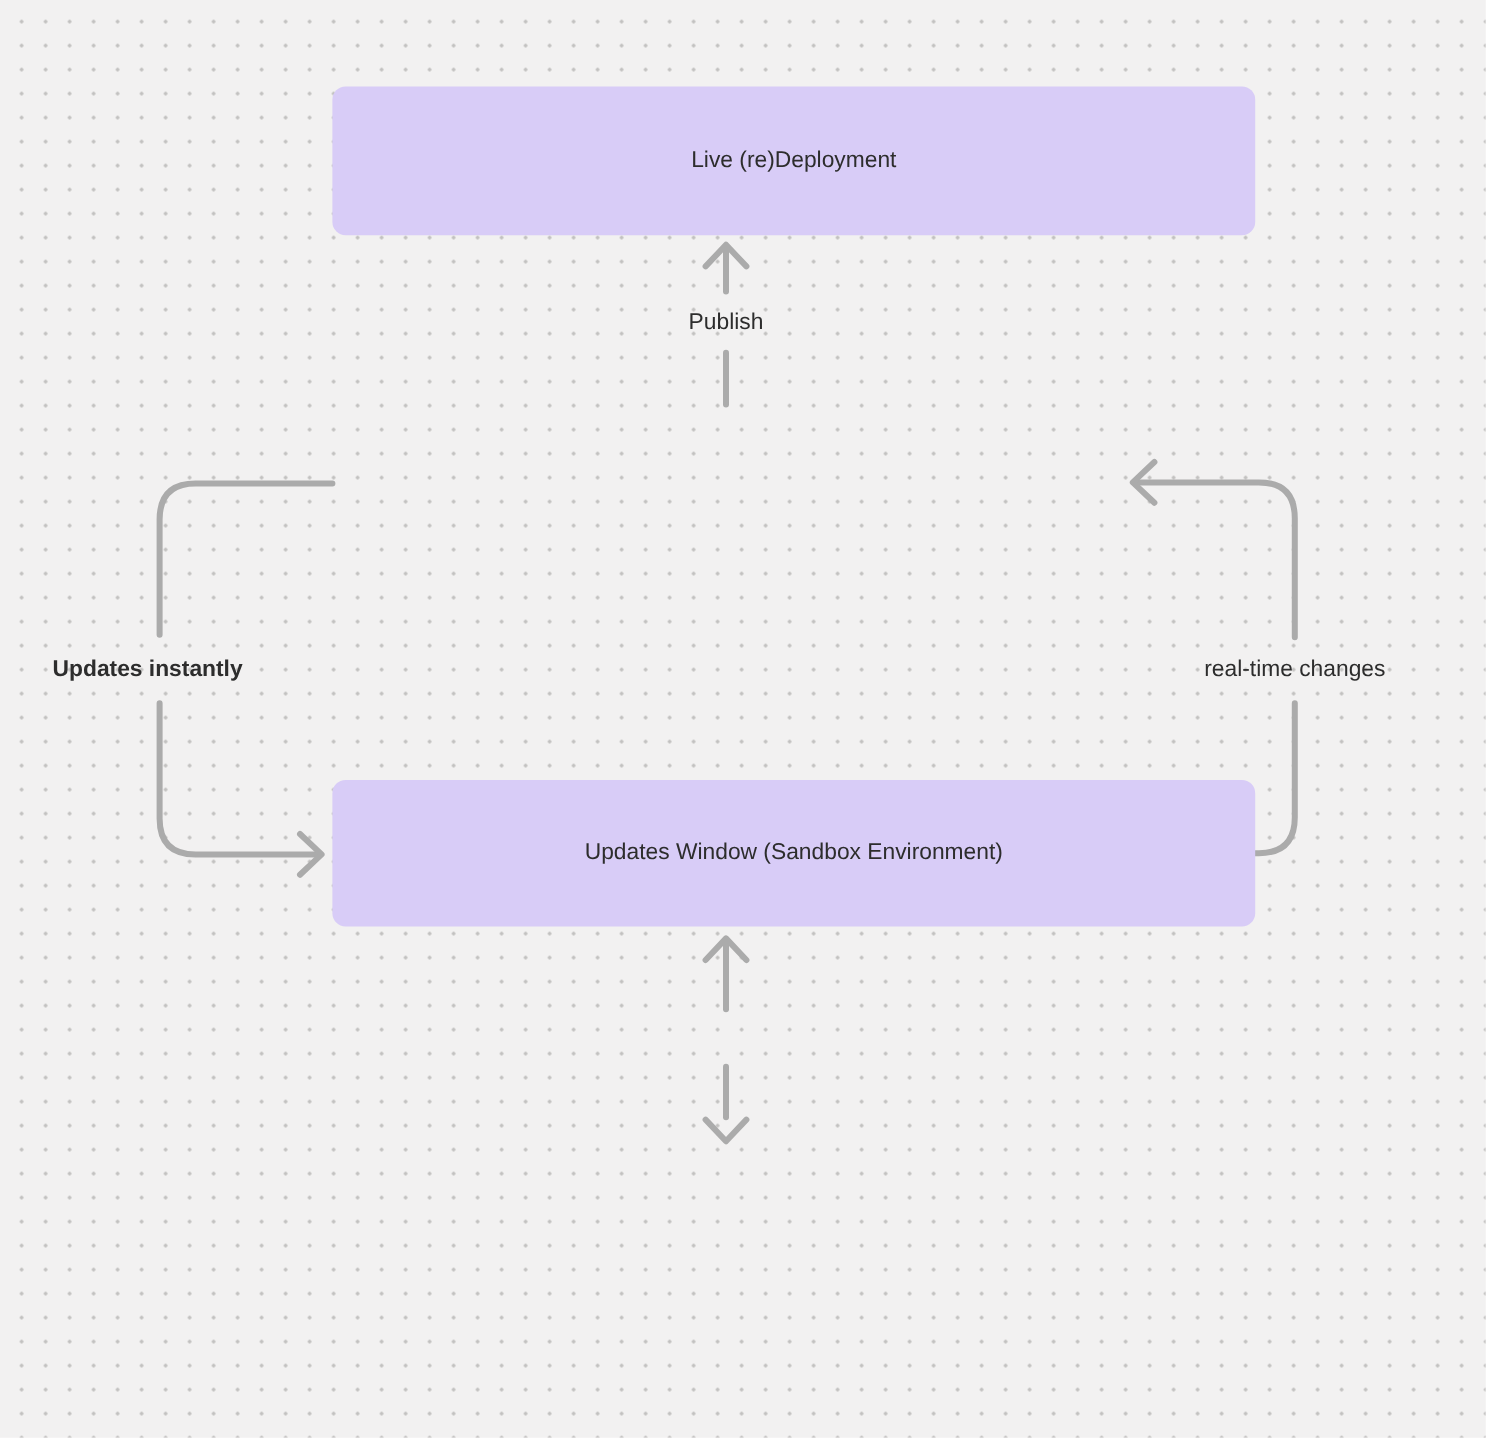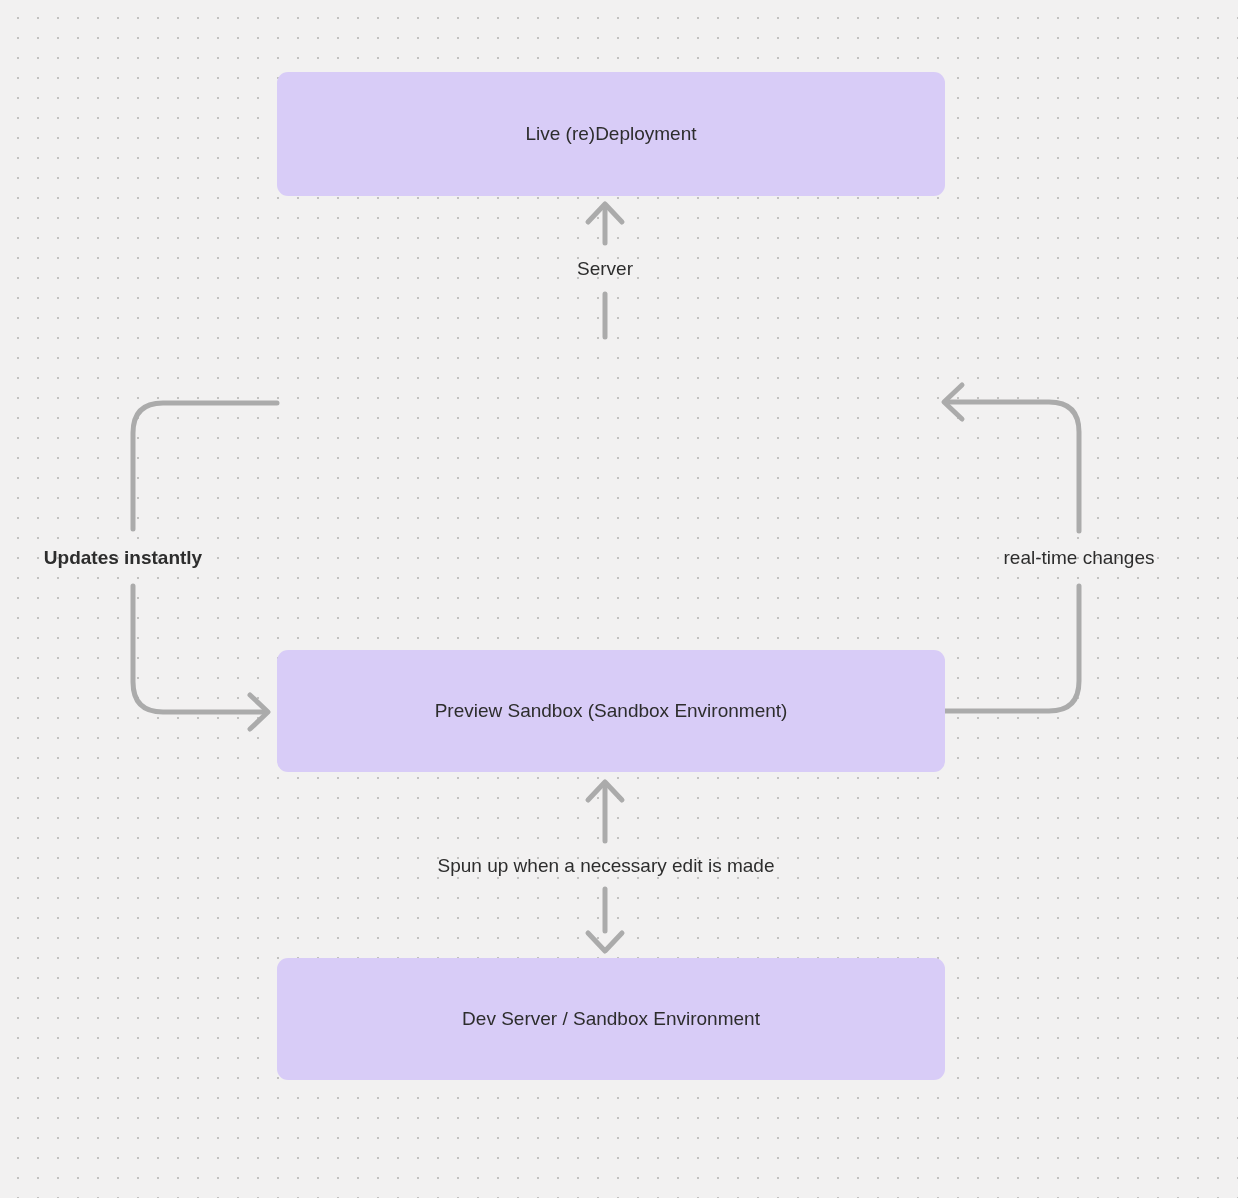"Live (re)Deployment" .node { width: 668px -> 769px }
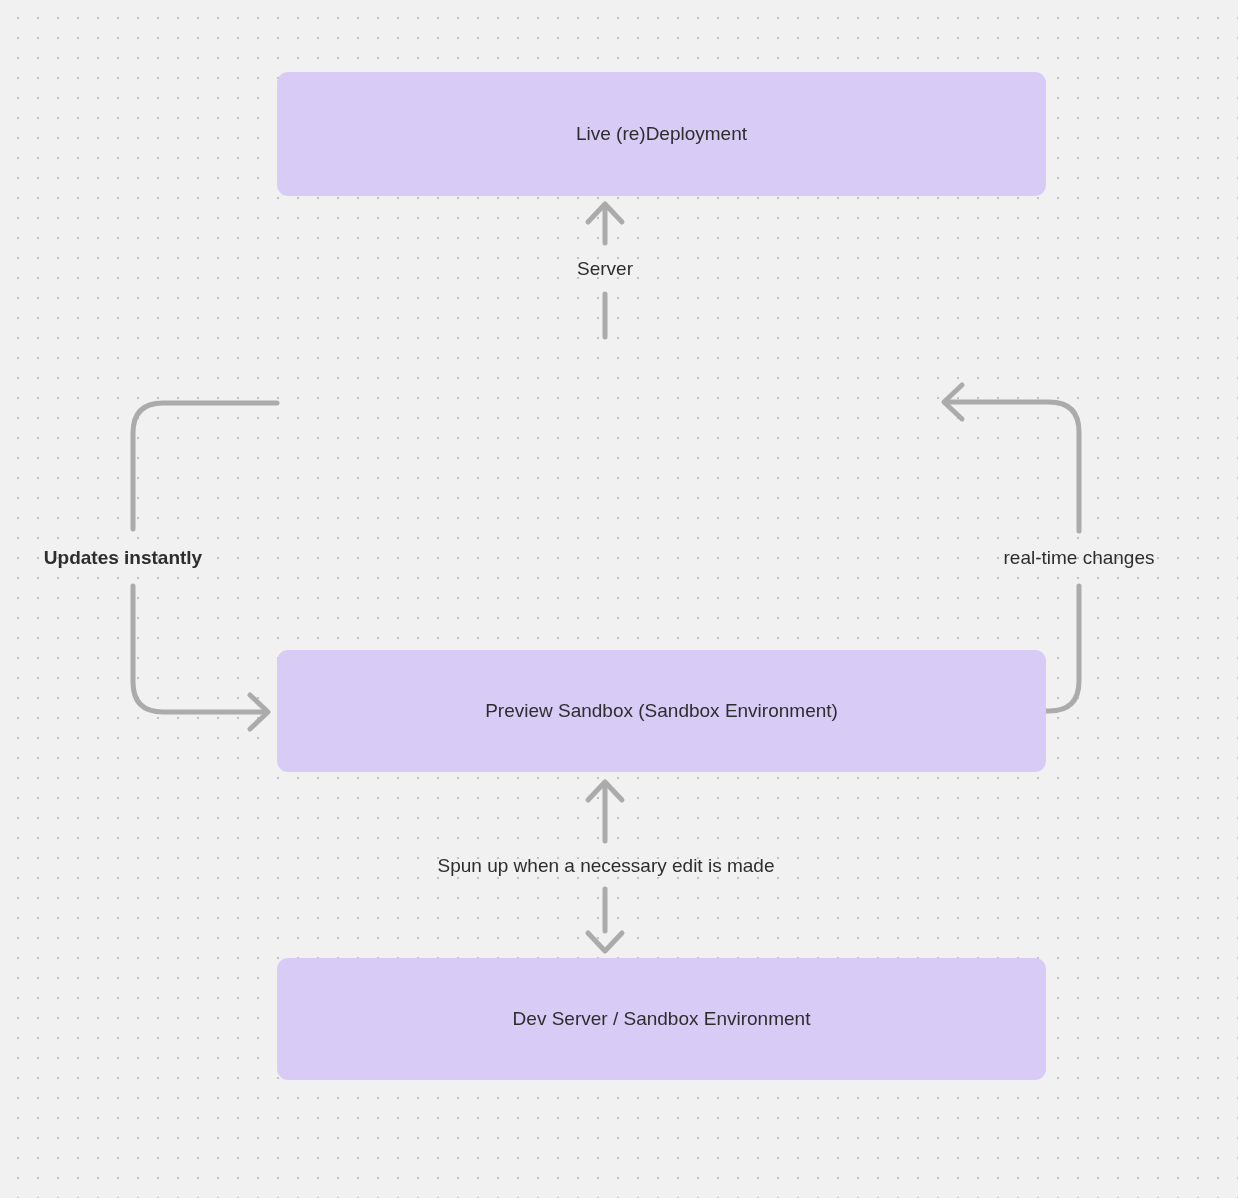"Server" div.edge-label { text: Server -> Publish }
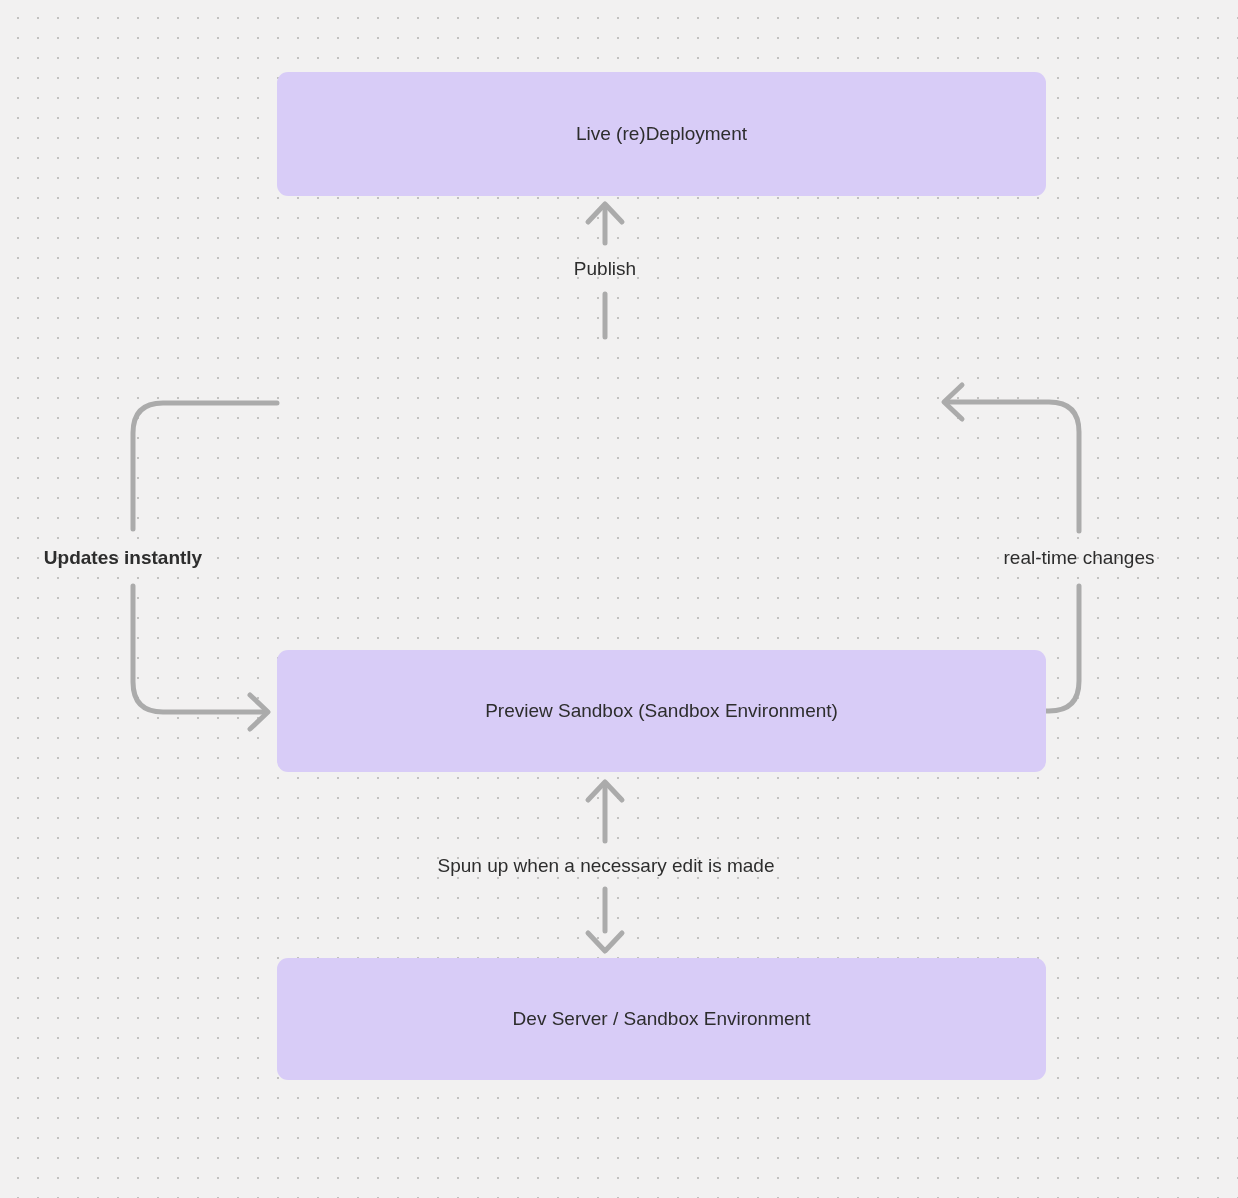"Preview Sandbox (Sandbox Environment)" span.node-label { text: Preview Sandbox -> Updates Window }
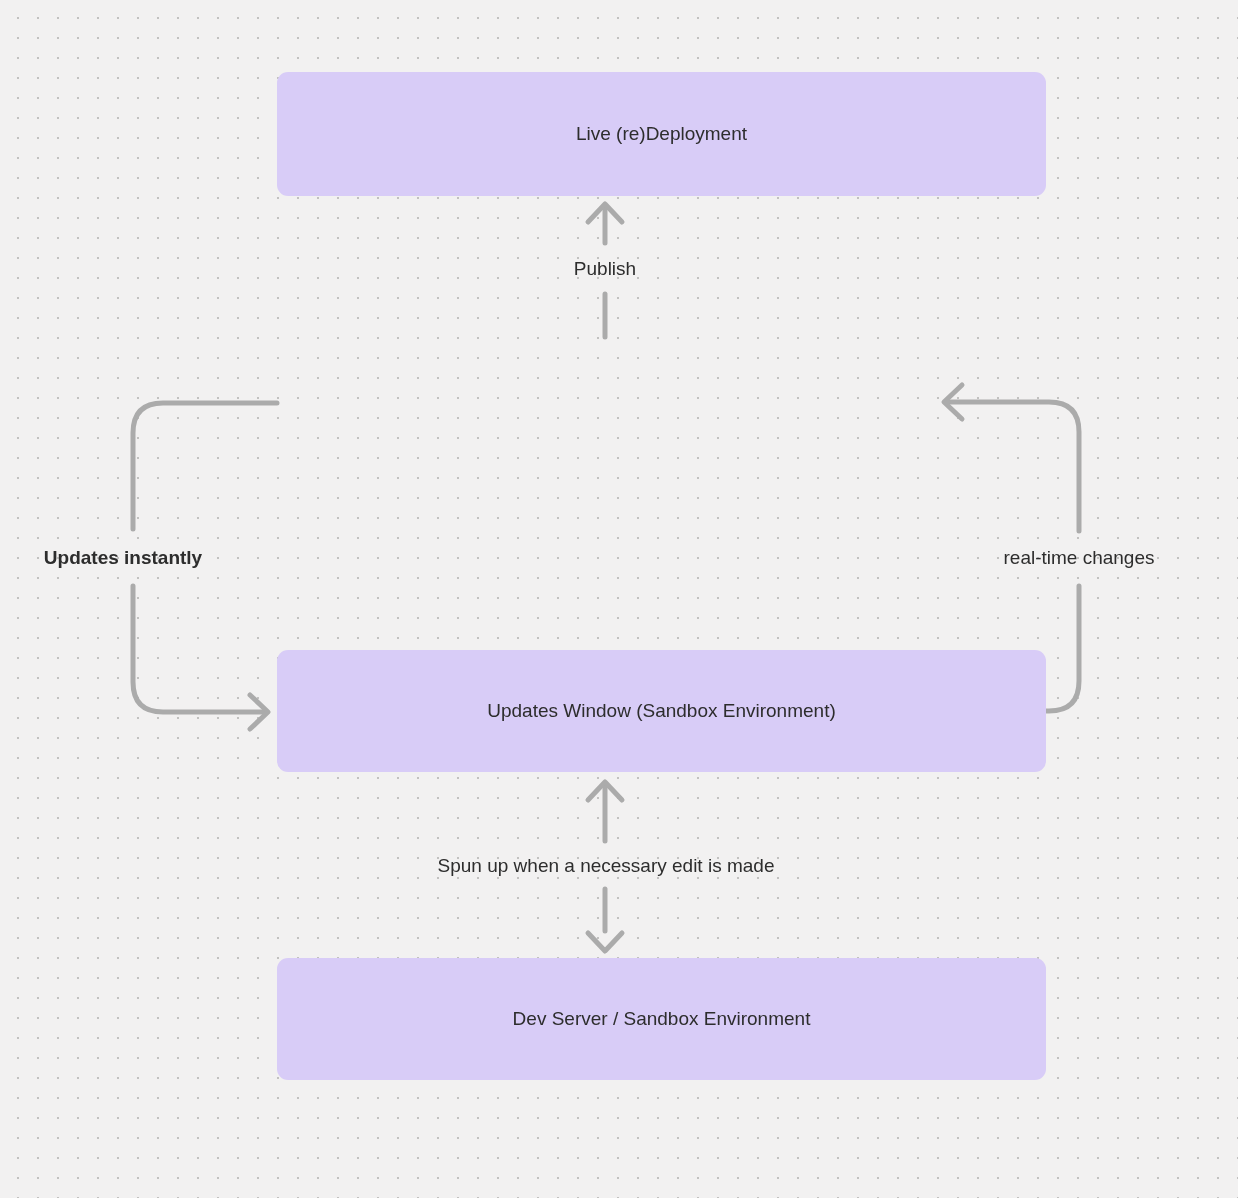"Spun up when a necessary" div.edge-label { html: <div>Spun up when a necessary edit is made</div> -> none }
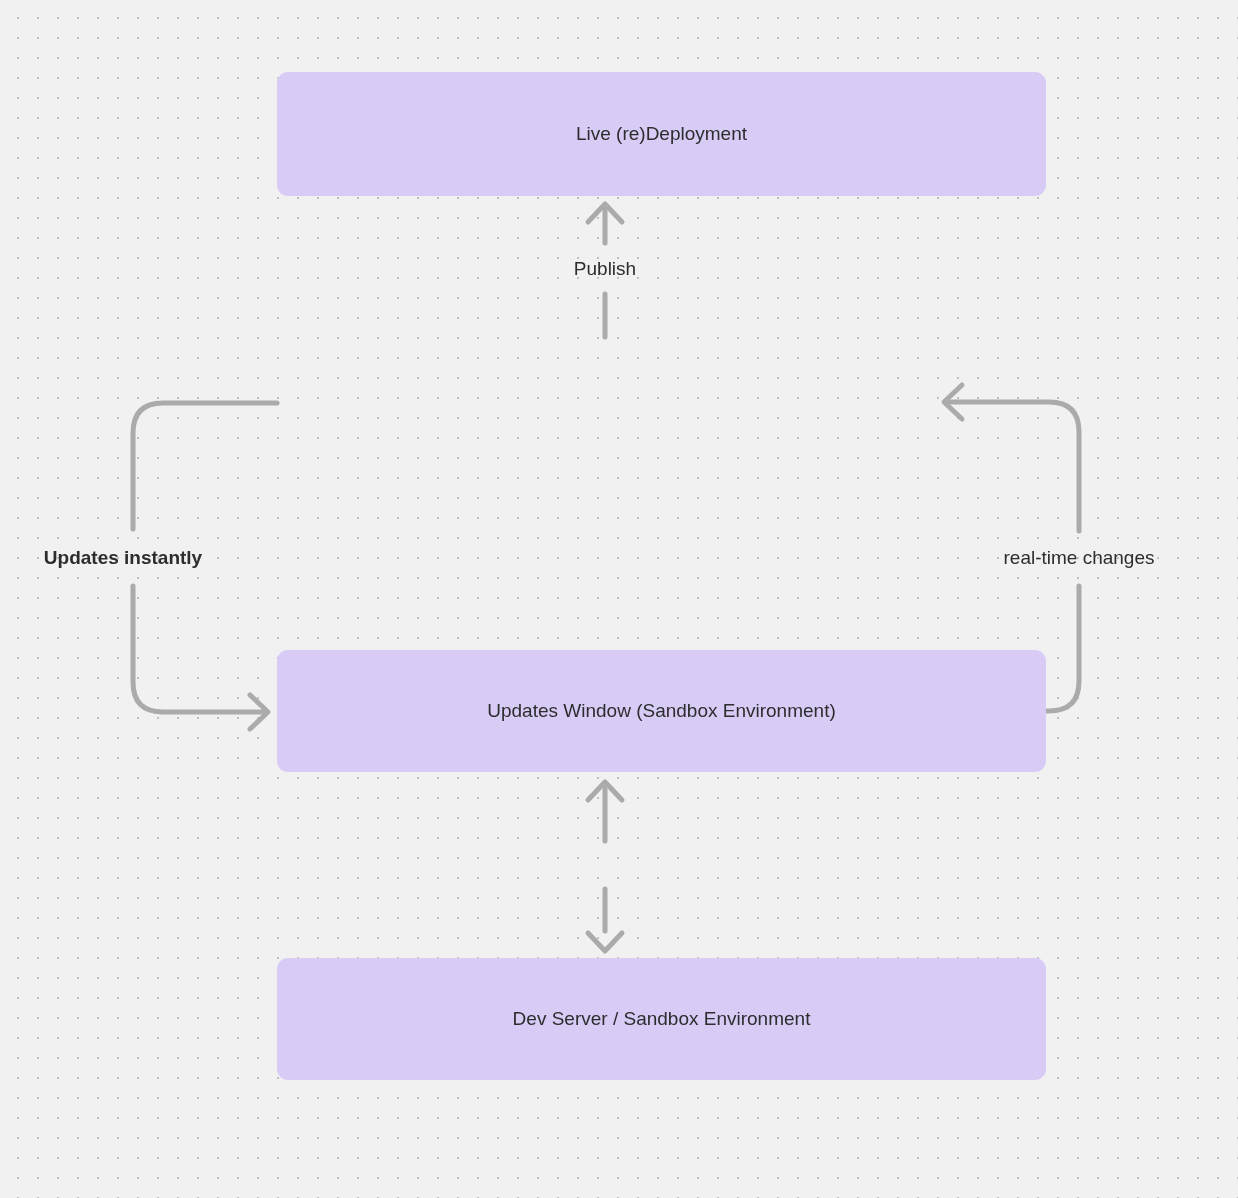"Dev Server / Sandbox Environment" div.node { html: <div> <span>Dev Server / Sandbox Environment</span> </div> -> none }
